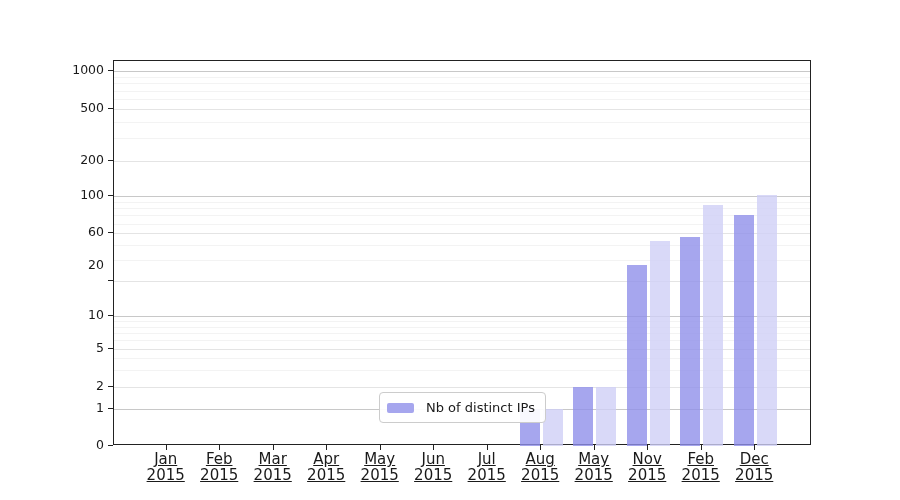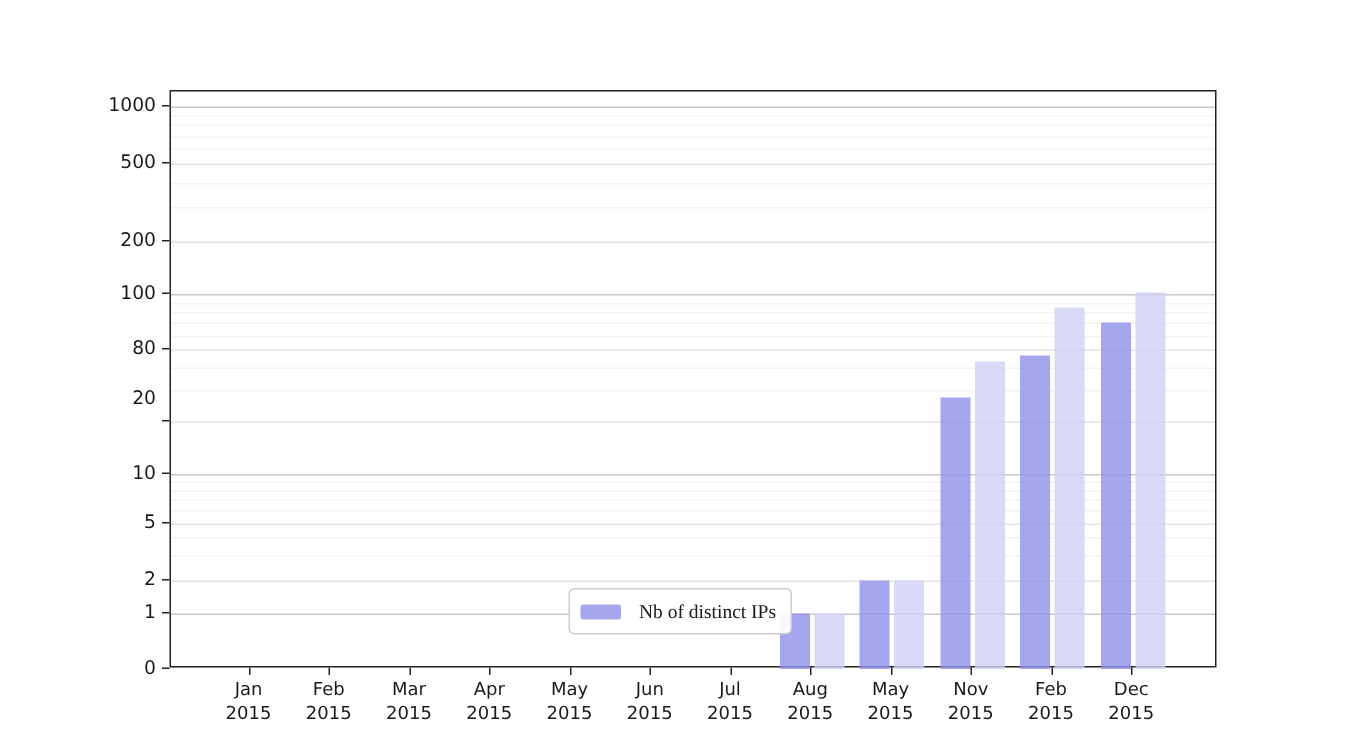"80" div.ytick-label { text: 80 -> 60 }
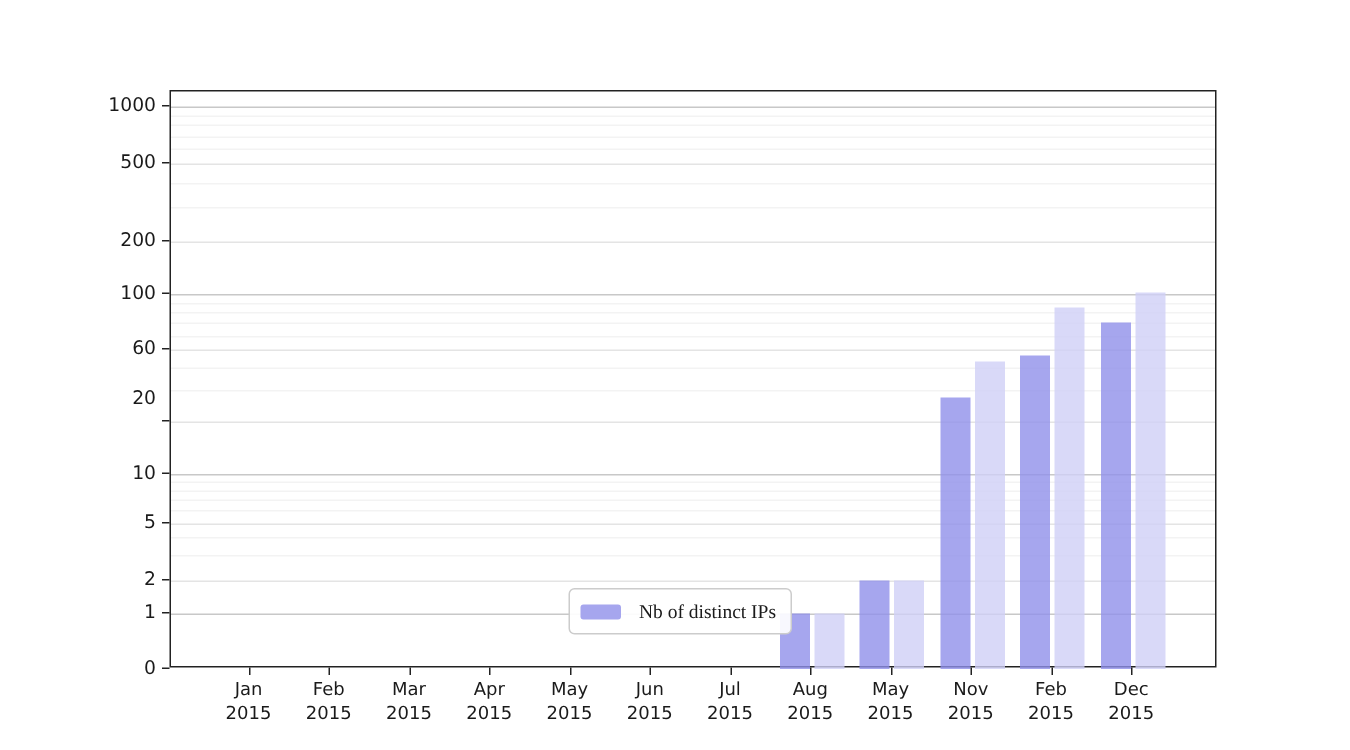"Nb of distinct IPs" .legend { font-family: Liberation Serif, serif -> none }
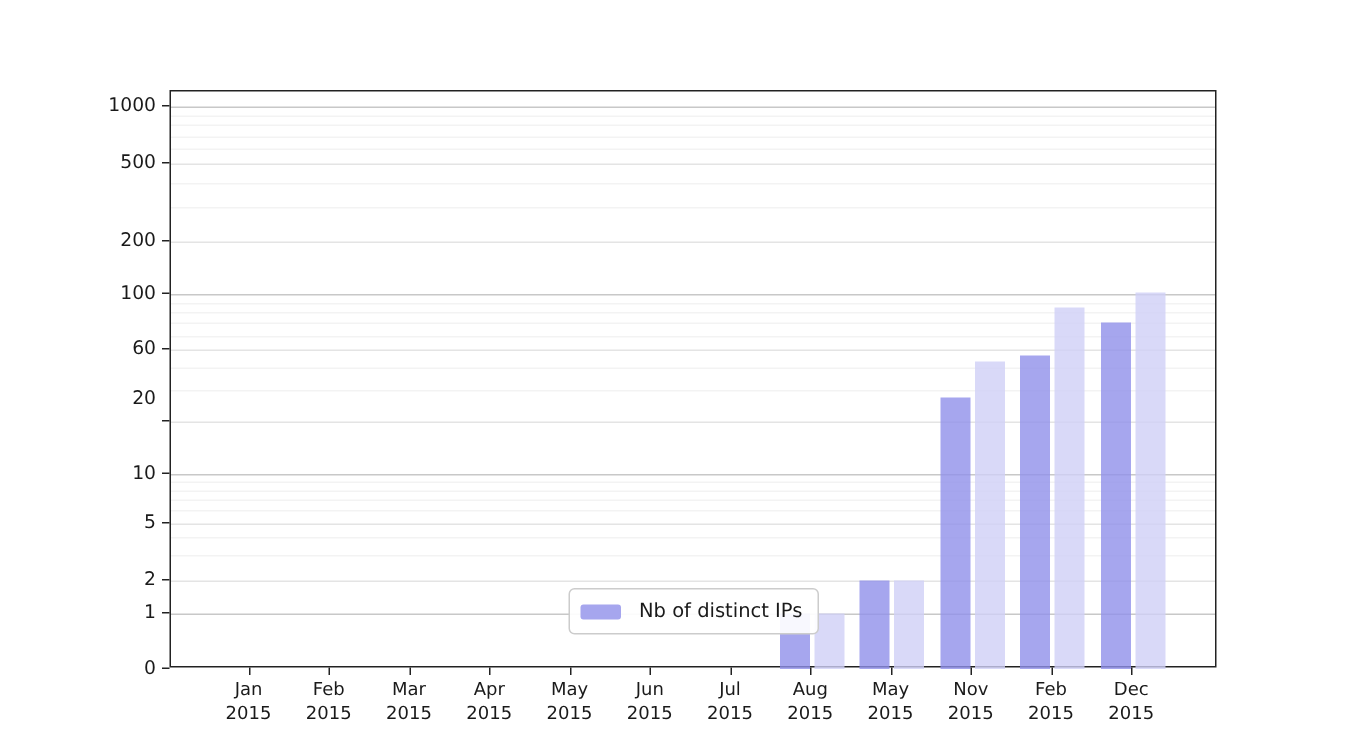"Jan" .xtick-label { font-size: 12px -> 15px; text-decoration: none -> underline }
